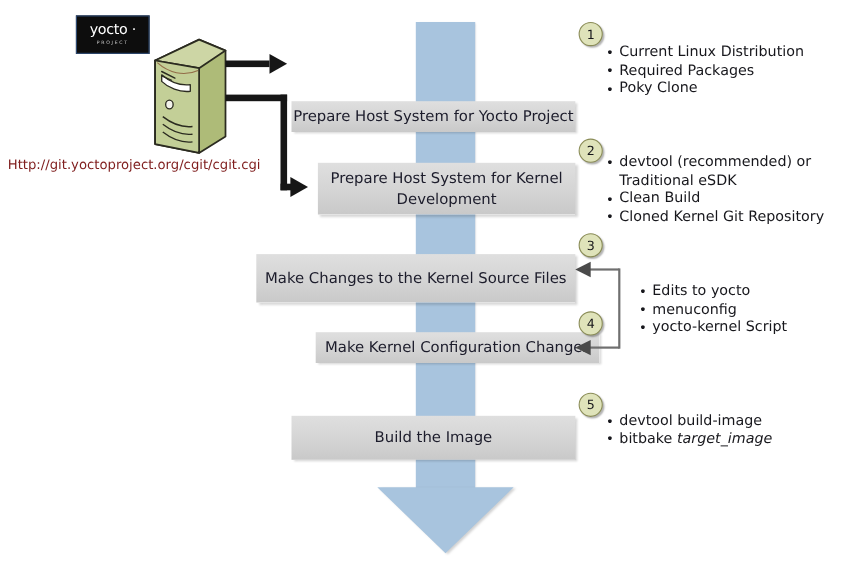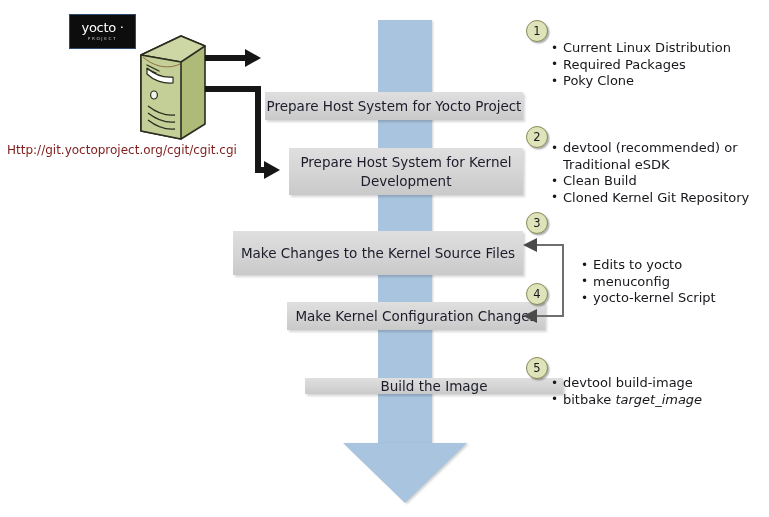"Build the Image" #box5 { height: 16px -> 40px; margin-left: 40px -> none }
